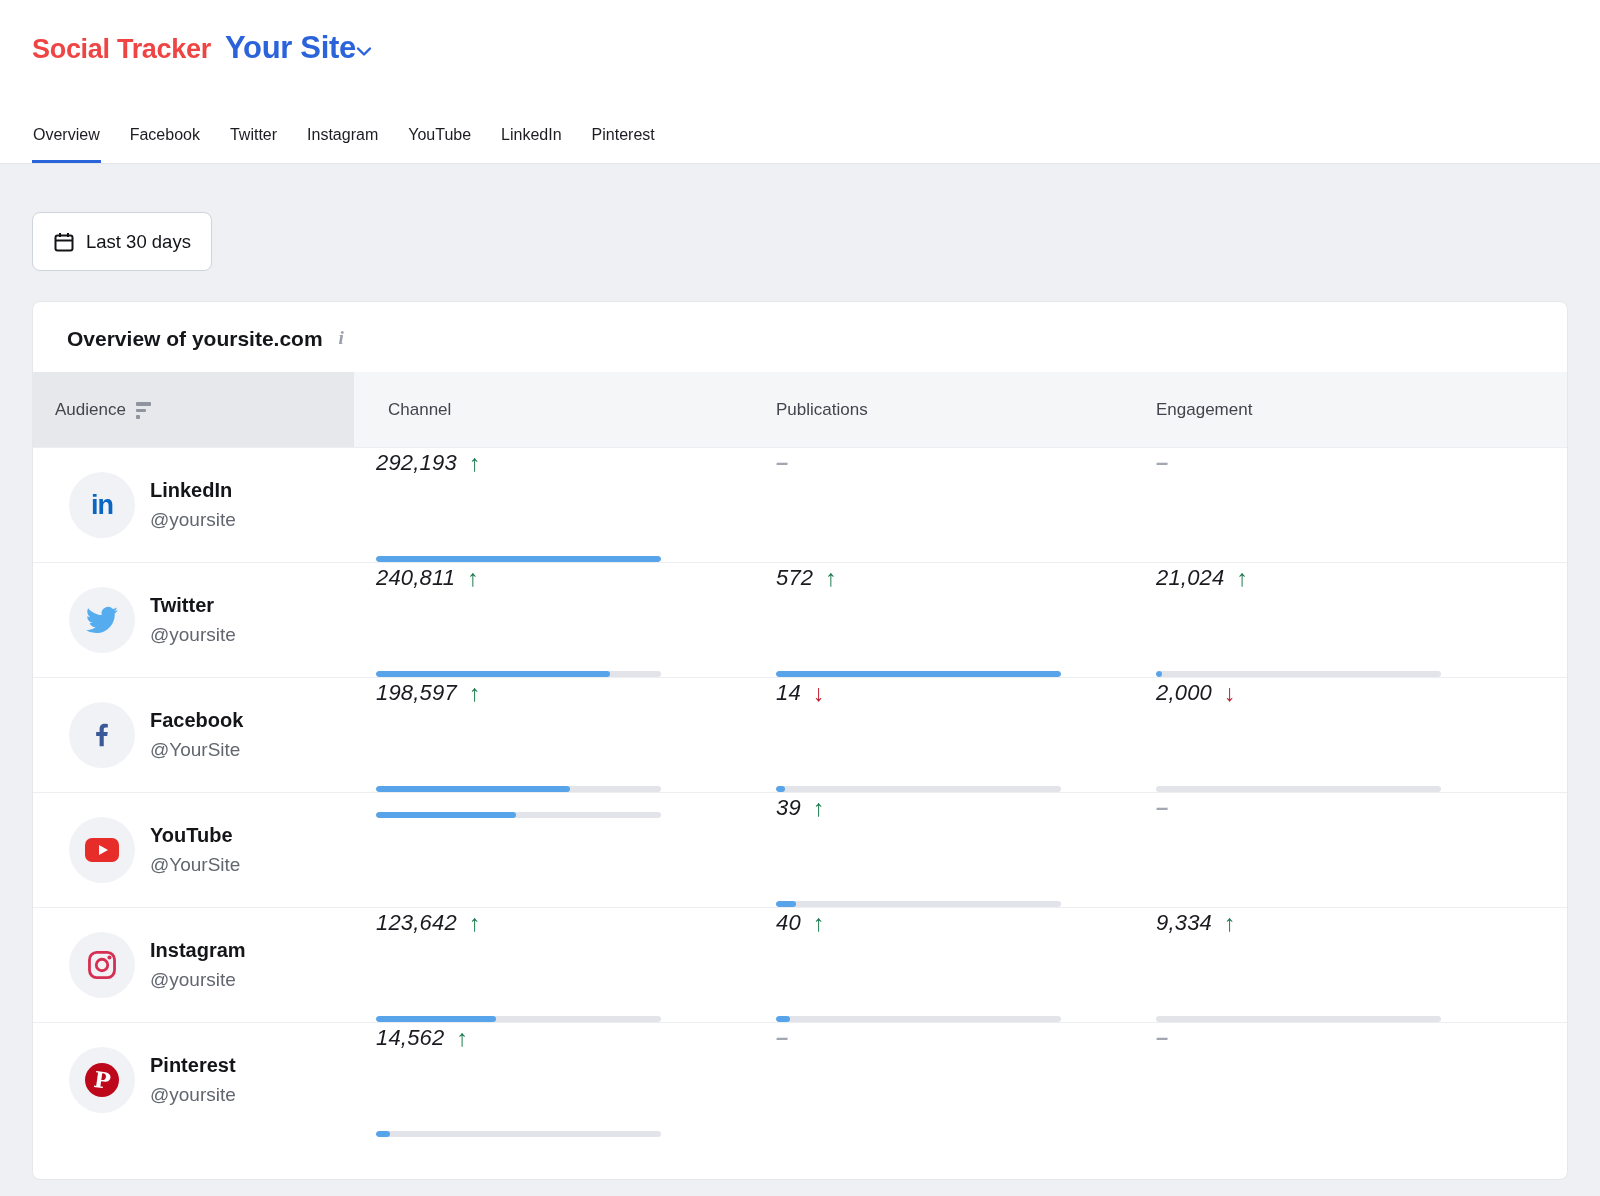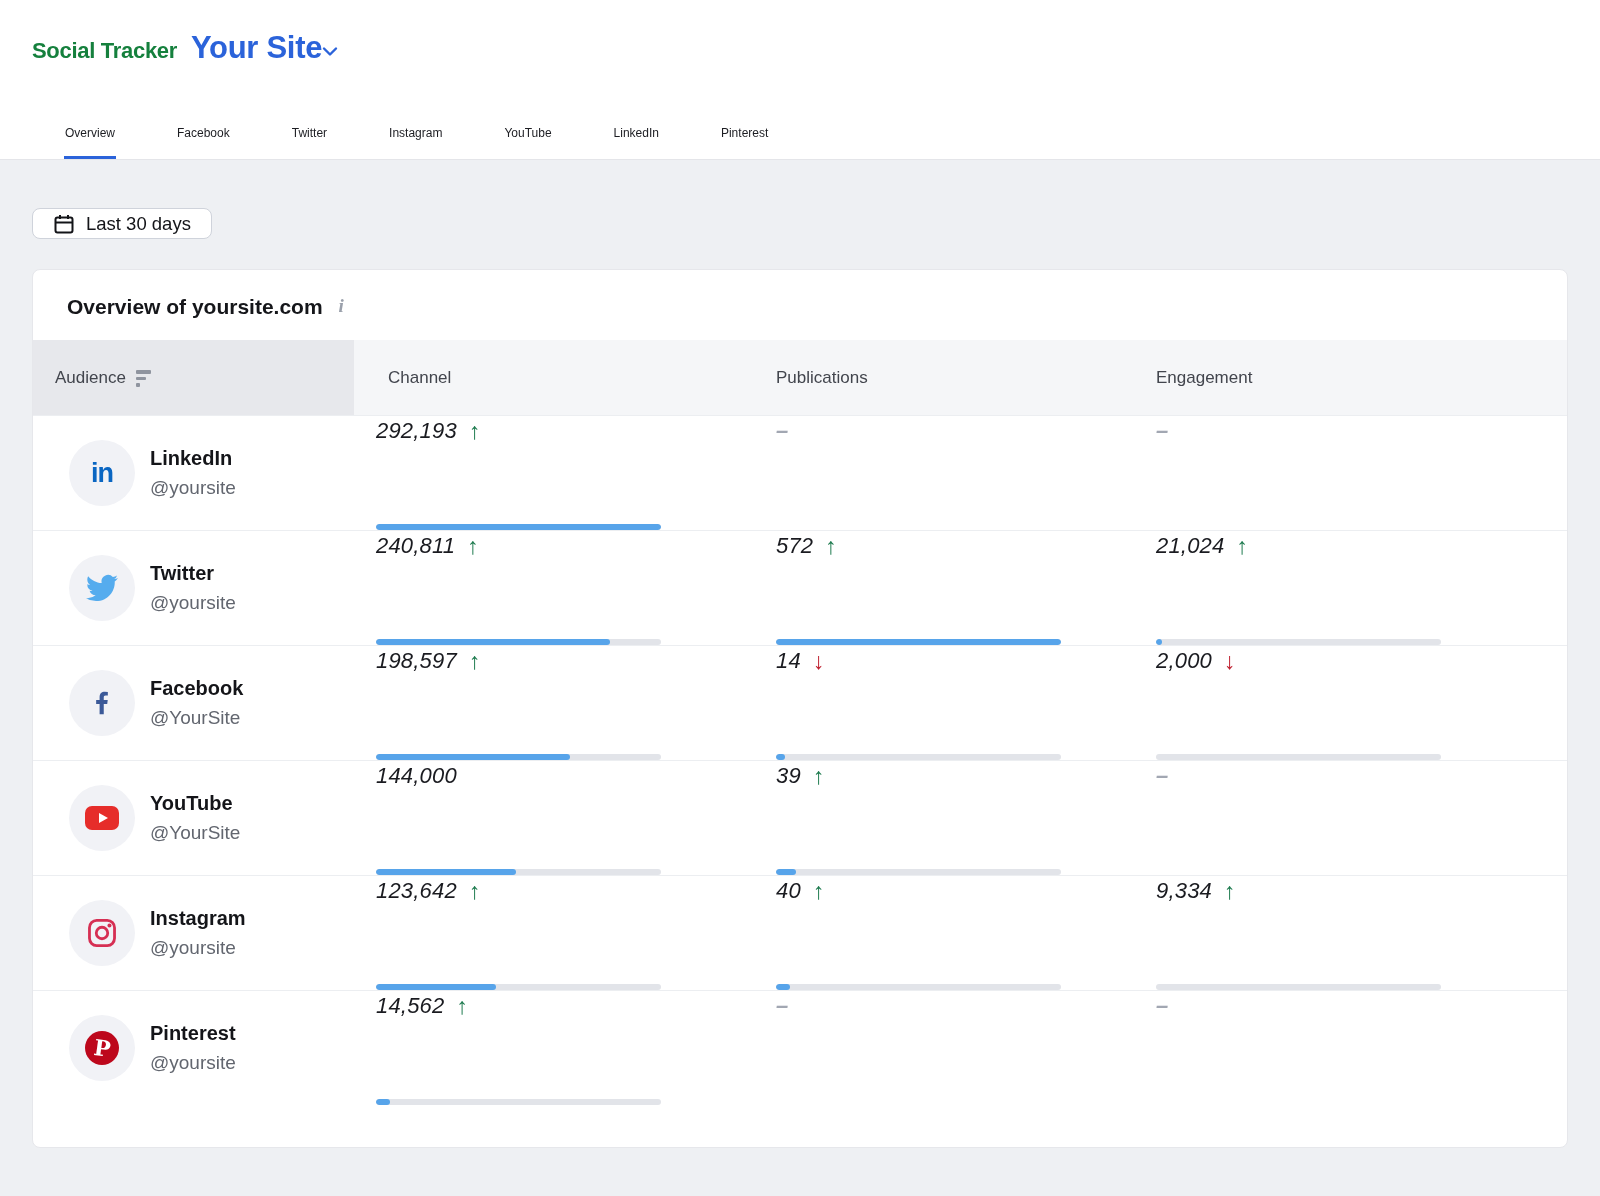"Social Tracker" .page-title { color: #15803d -> #ef4444; font-size: 22px -> 27px }
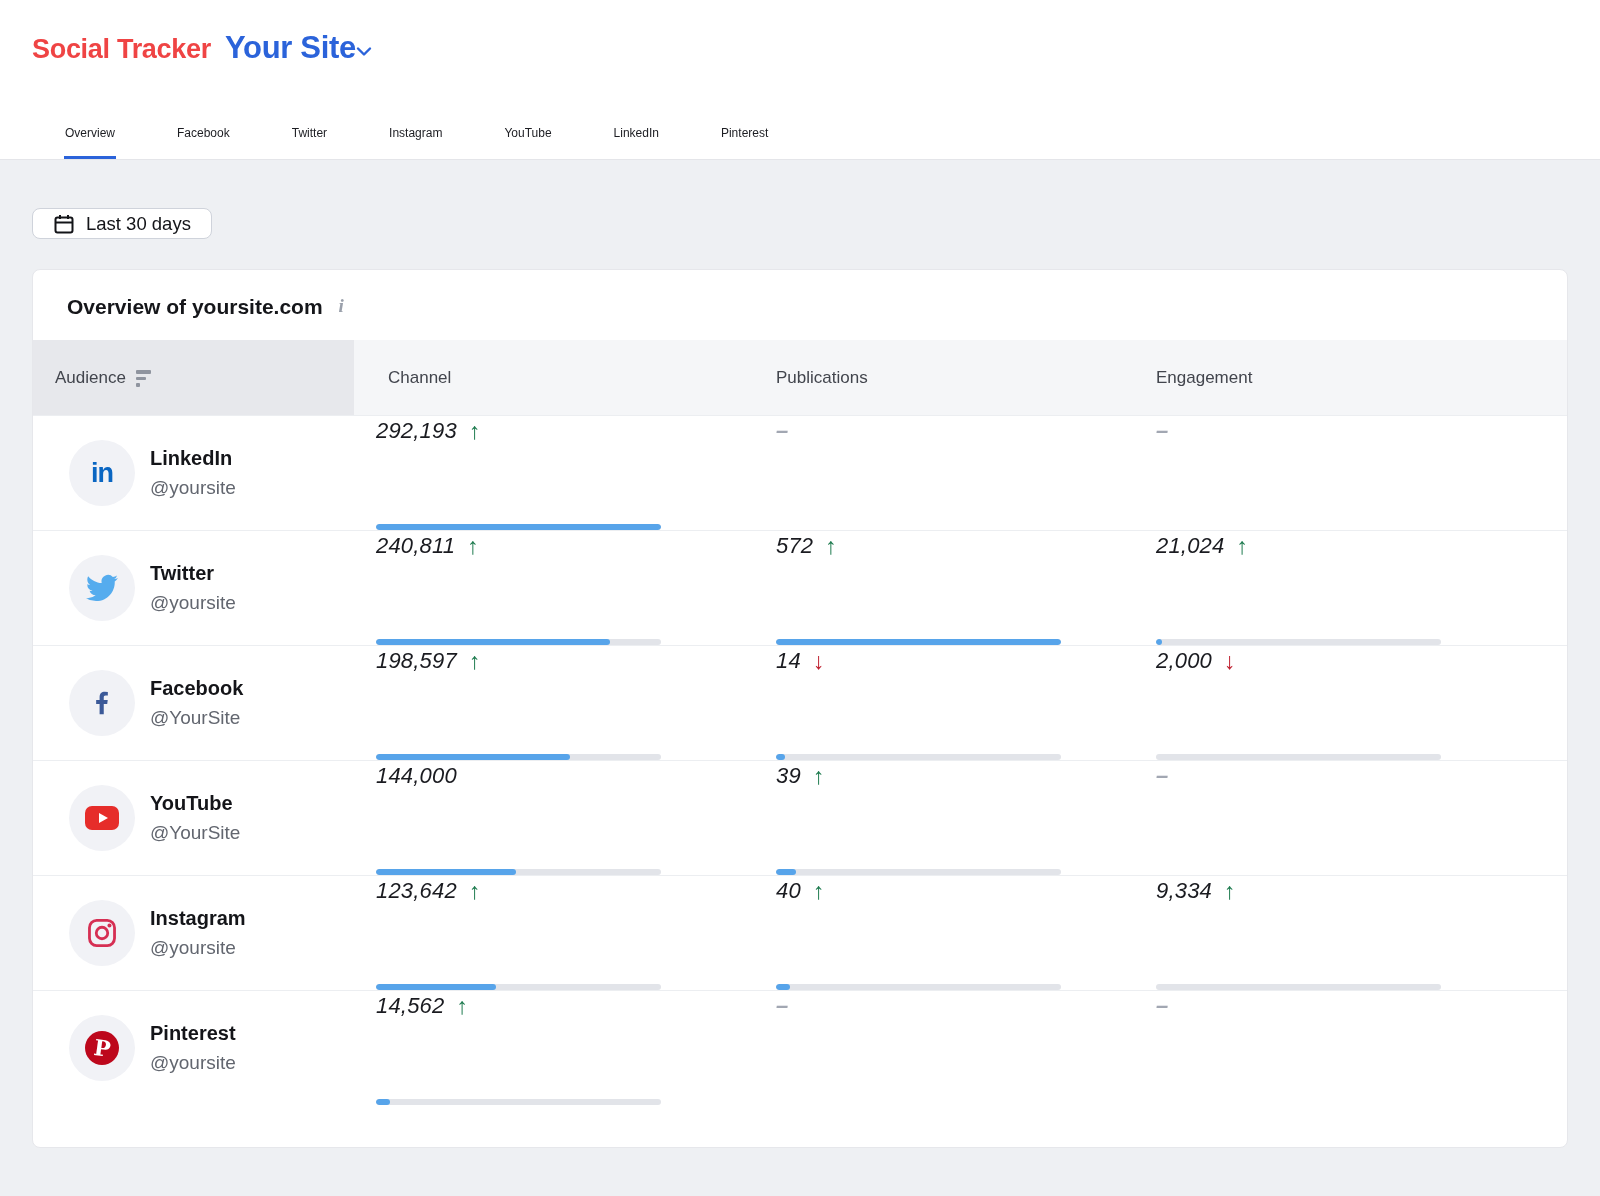"Overview" .tab { font-size: 12px -> 16px; margin-left: 32px -> none }
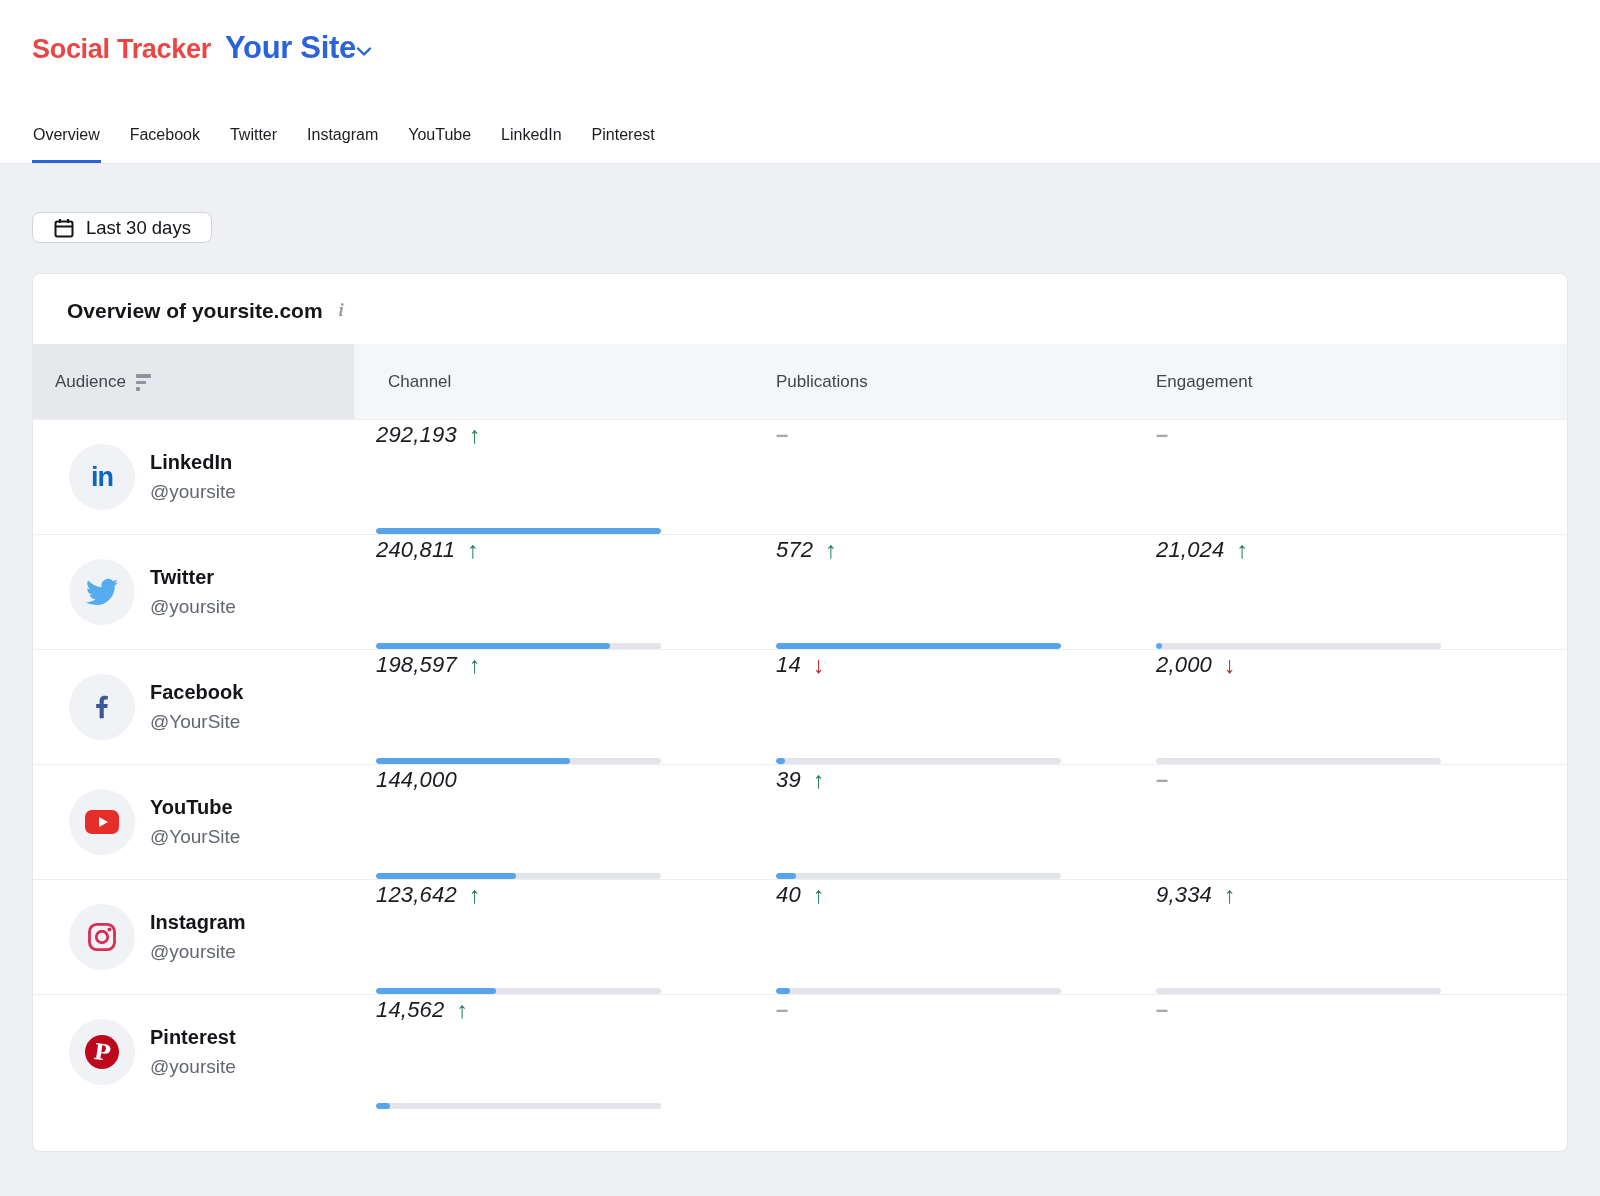"Last 30 days" .date-btn { height: 31px -> 59px }
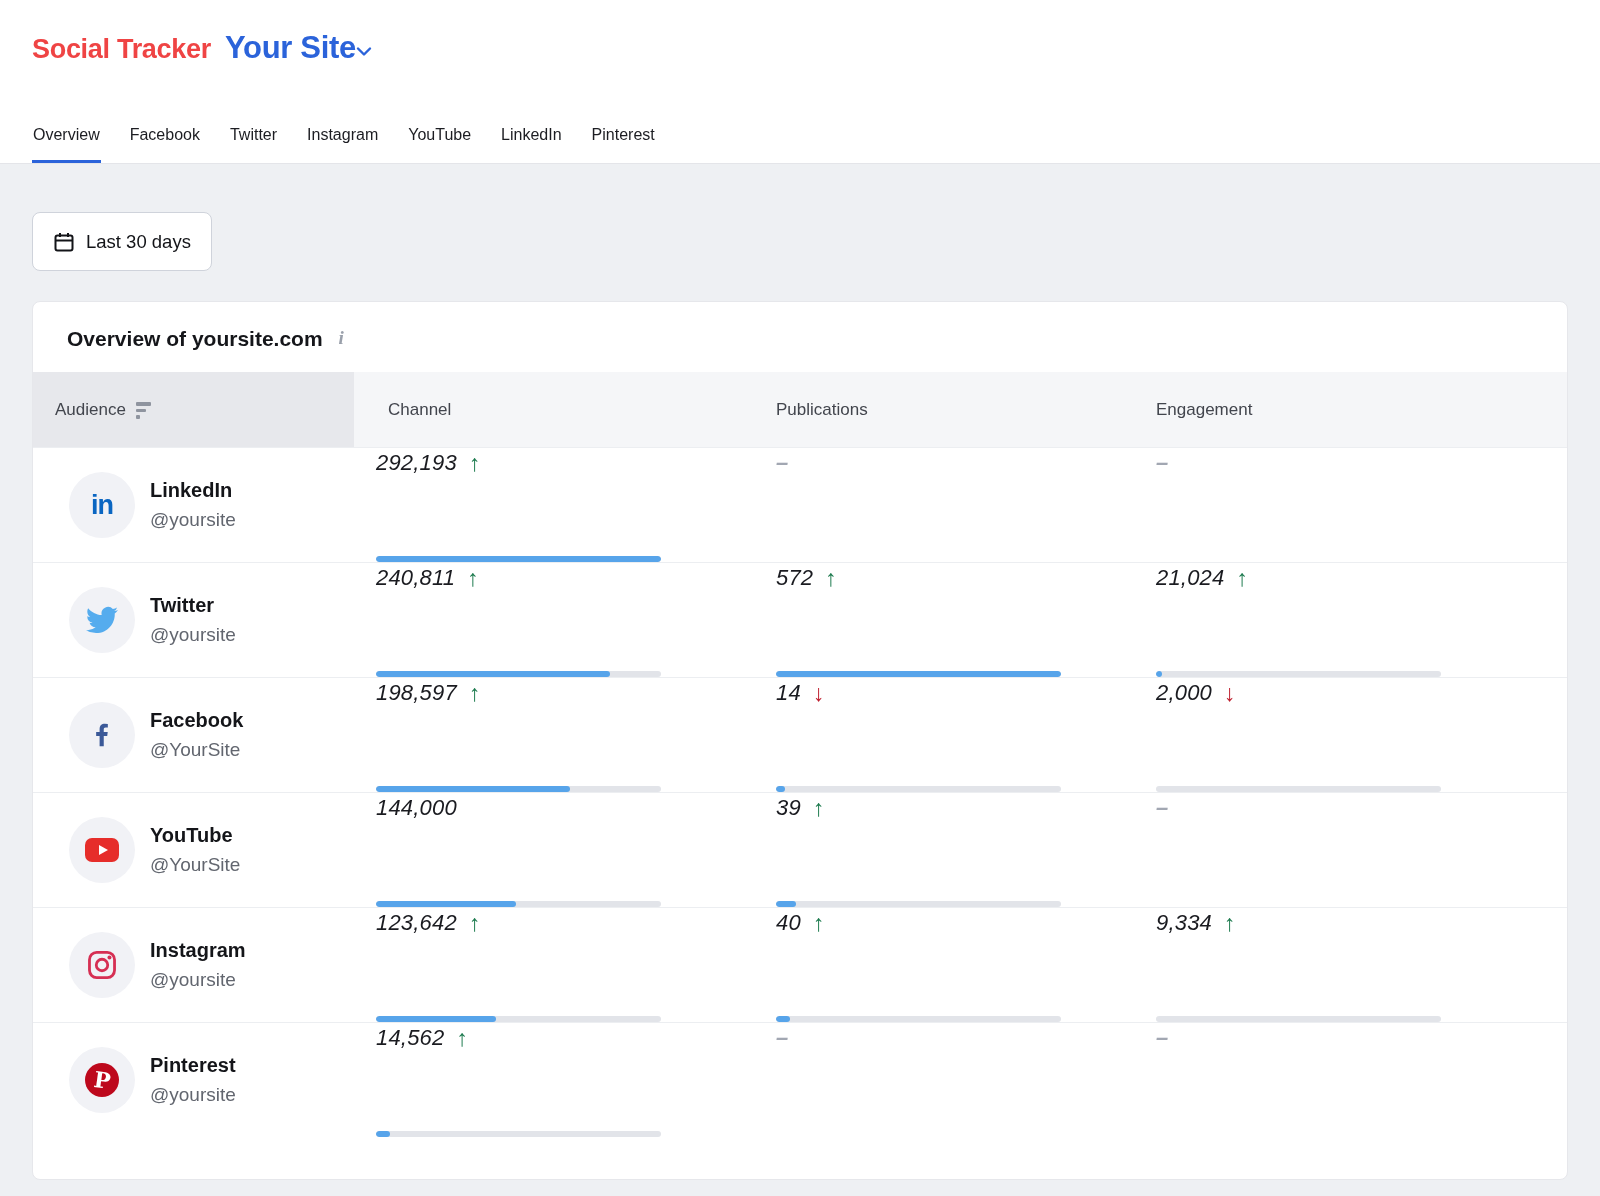"144,000" div.value-line { html: <div> <span>144,000</span> </div> -> none }
